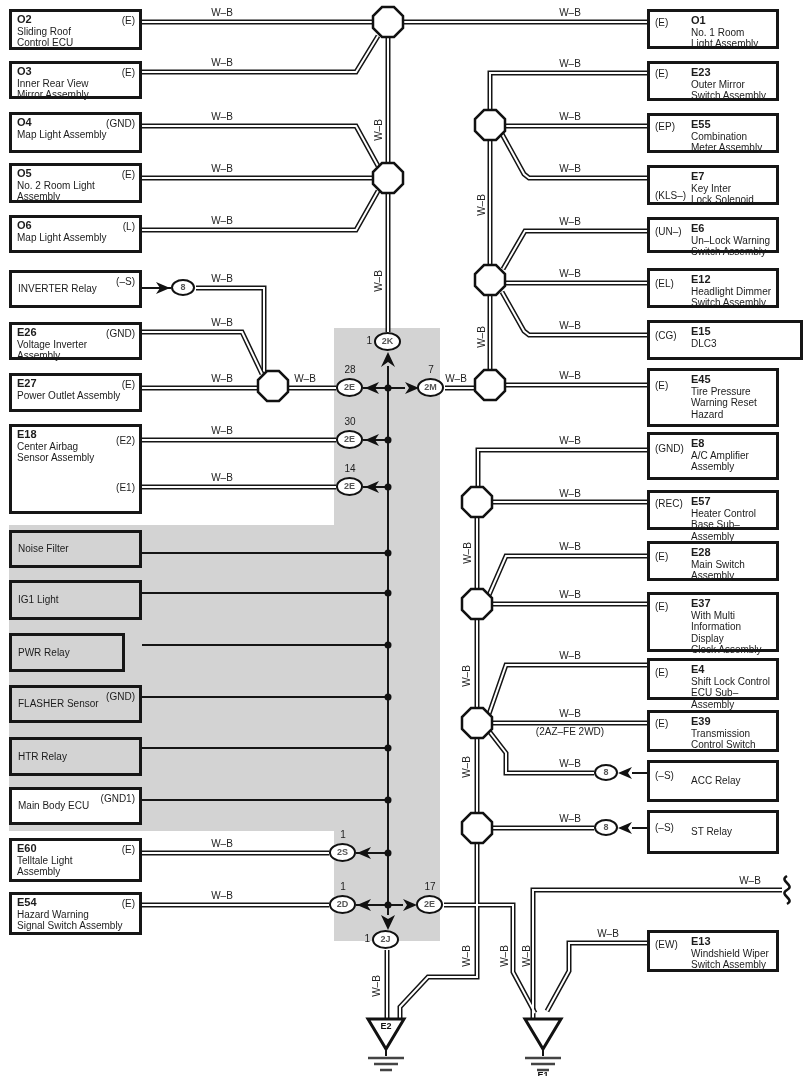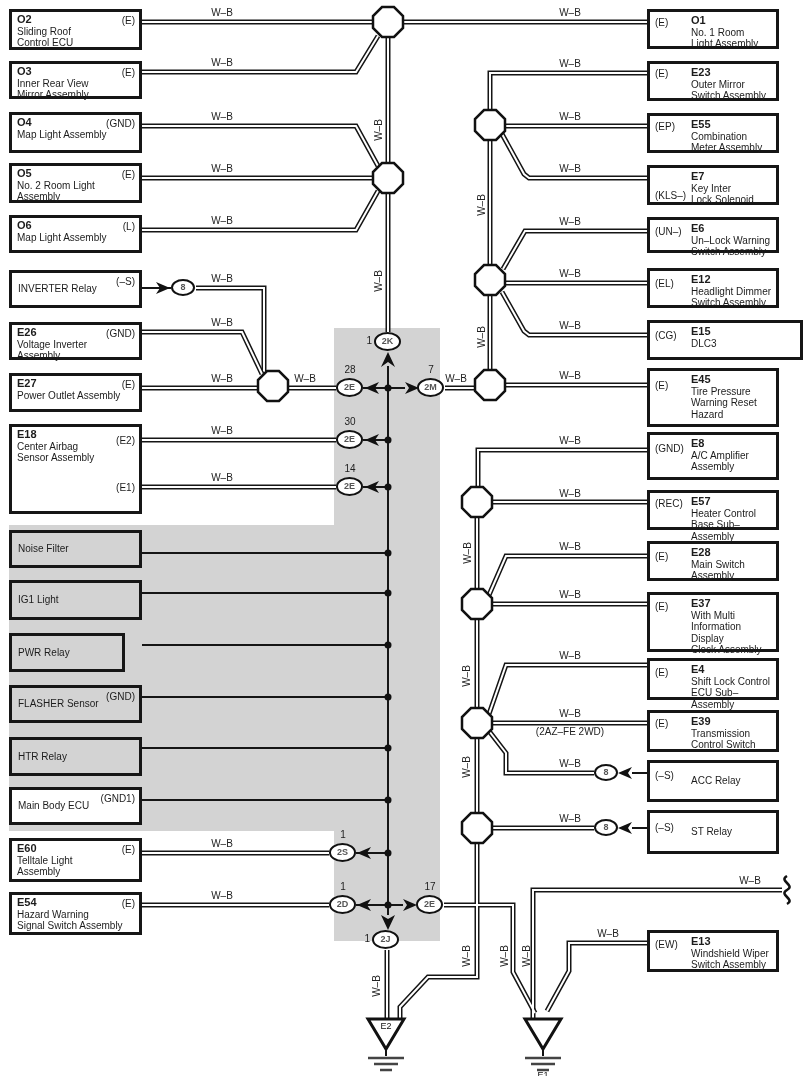"E2" .gnd { font-weight: normal -> bold }
